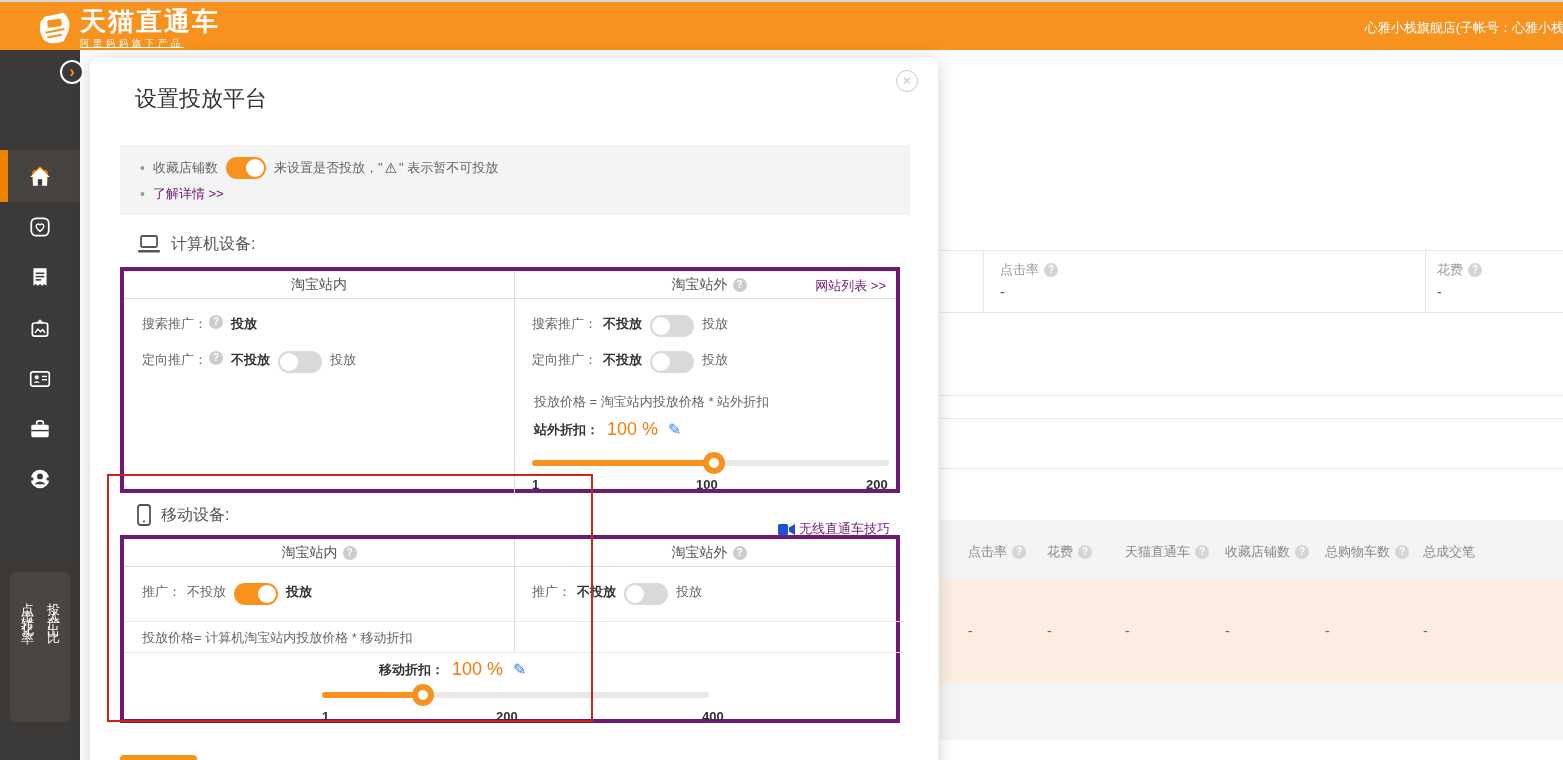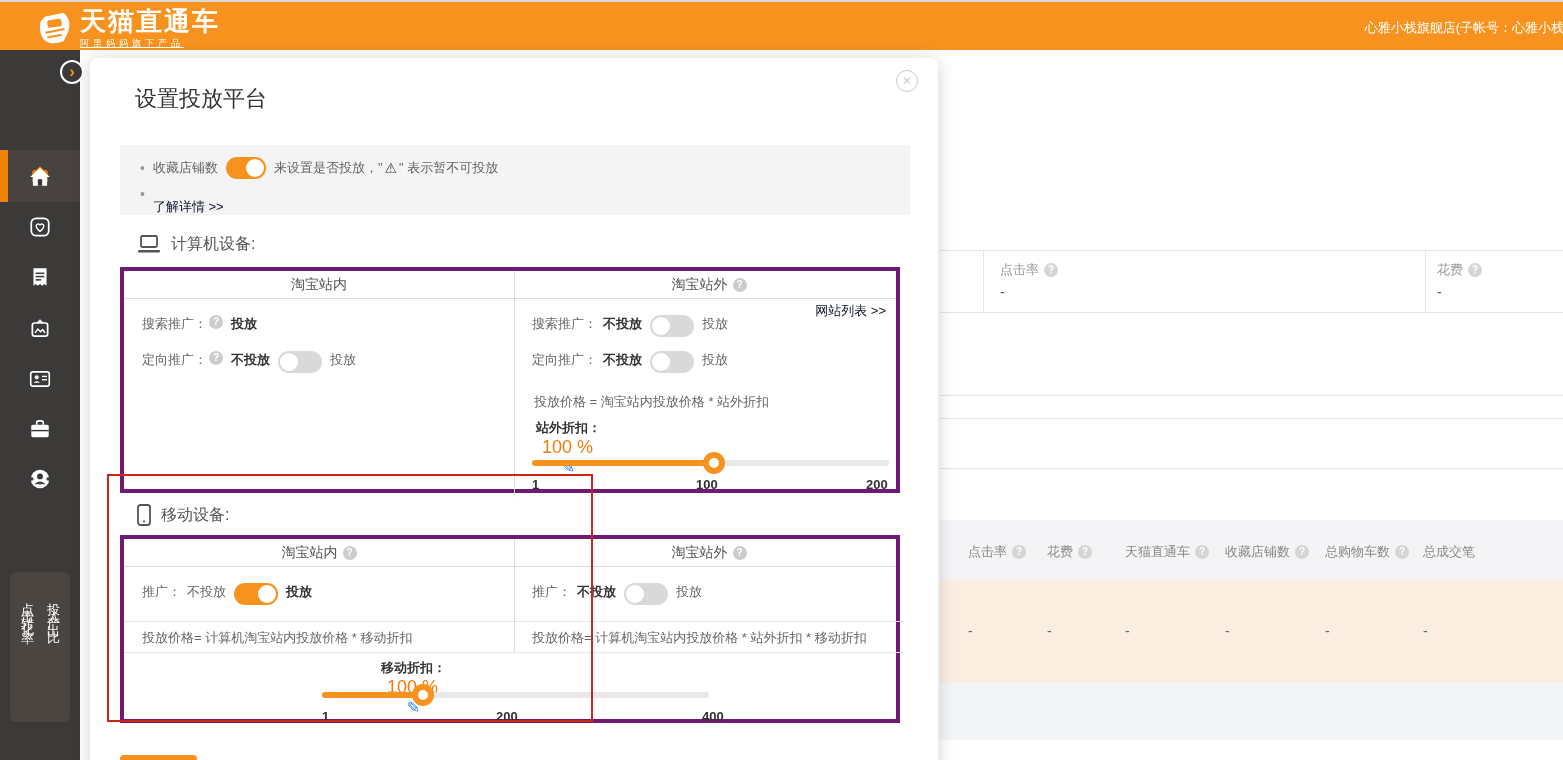"了解详情 >>" .blue-link { color: #0f172a -> #701a75; margin-top: 25px -> none }
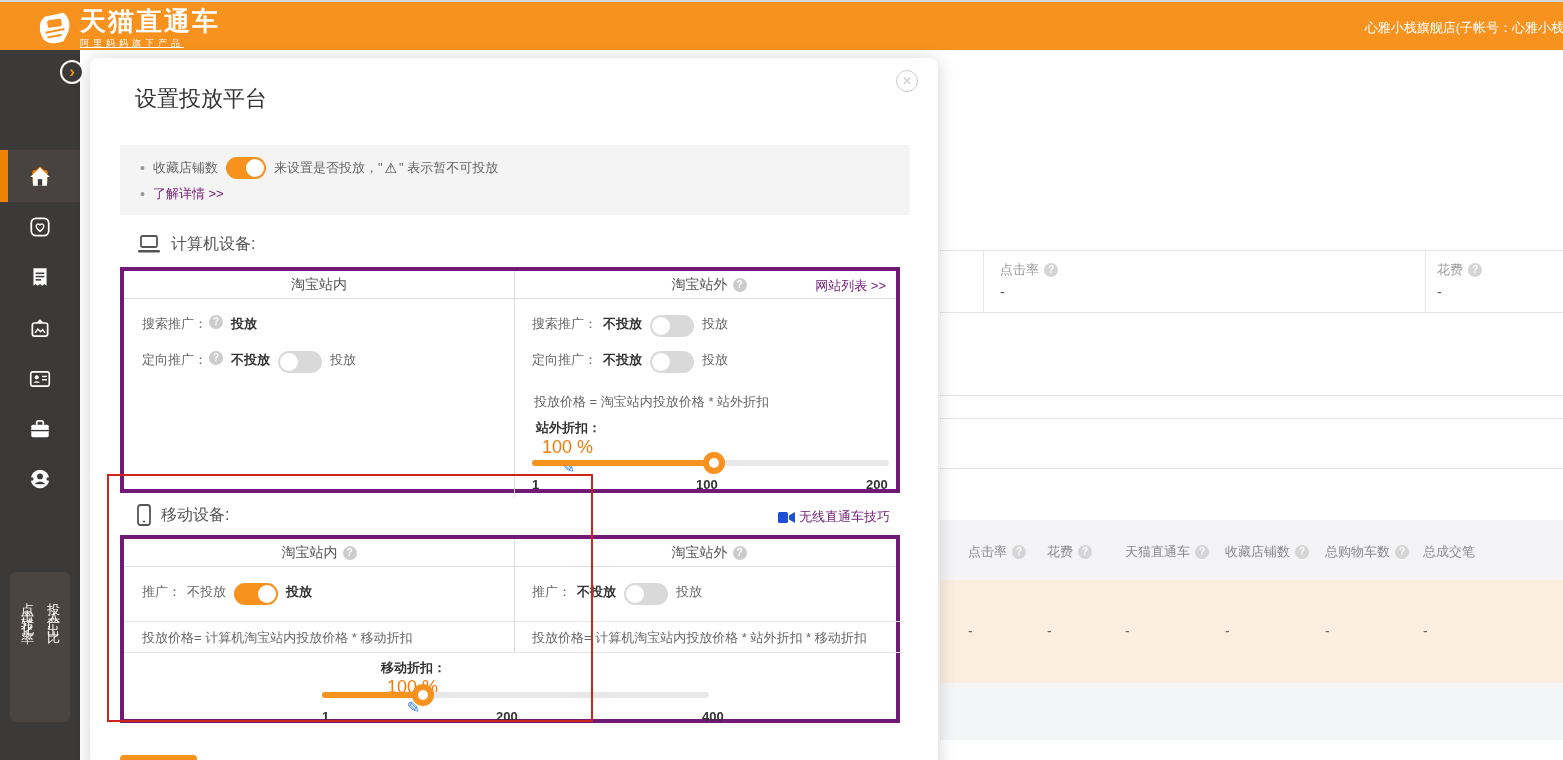"站外折扣：" .discount-line { flex-direction: column -> none }
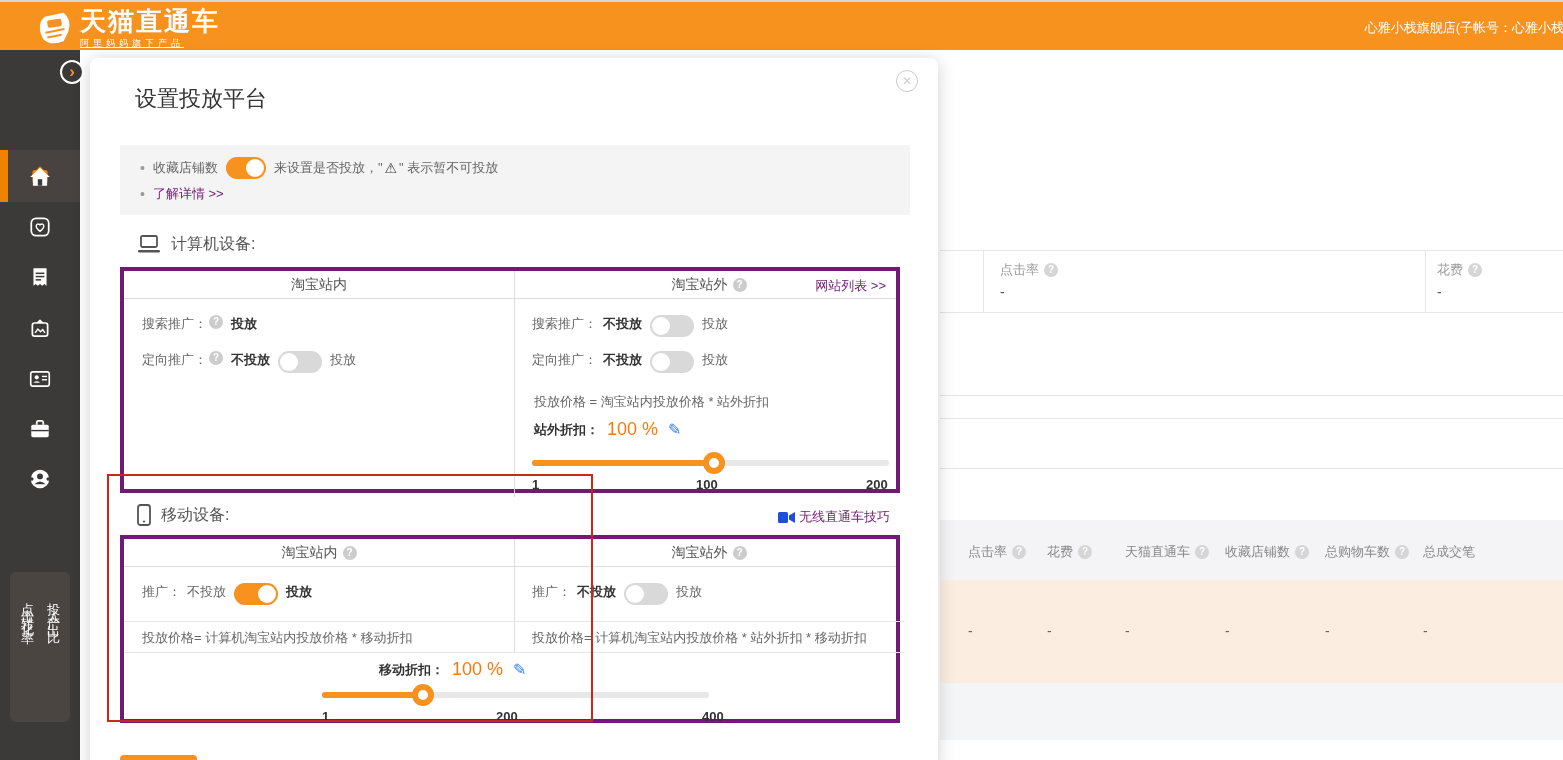"无线直通车技巧" a.abs { top: 450px -> 462px }
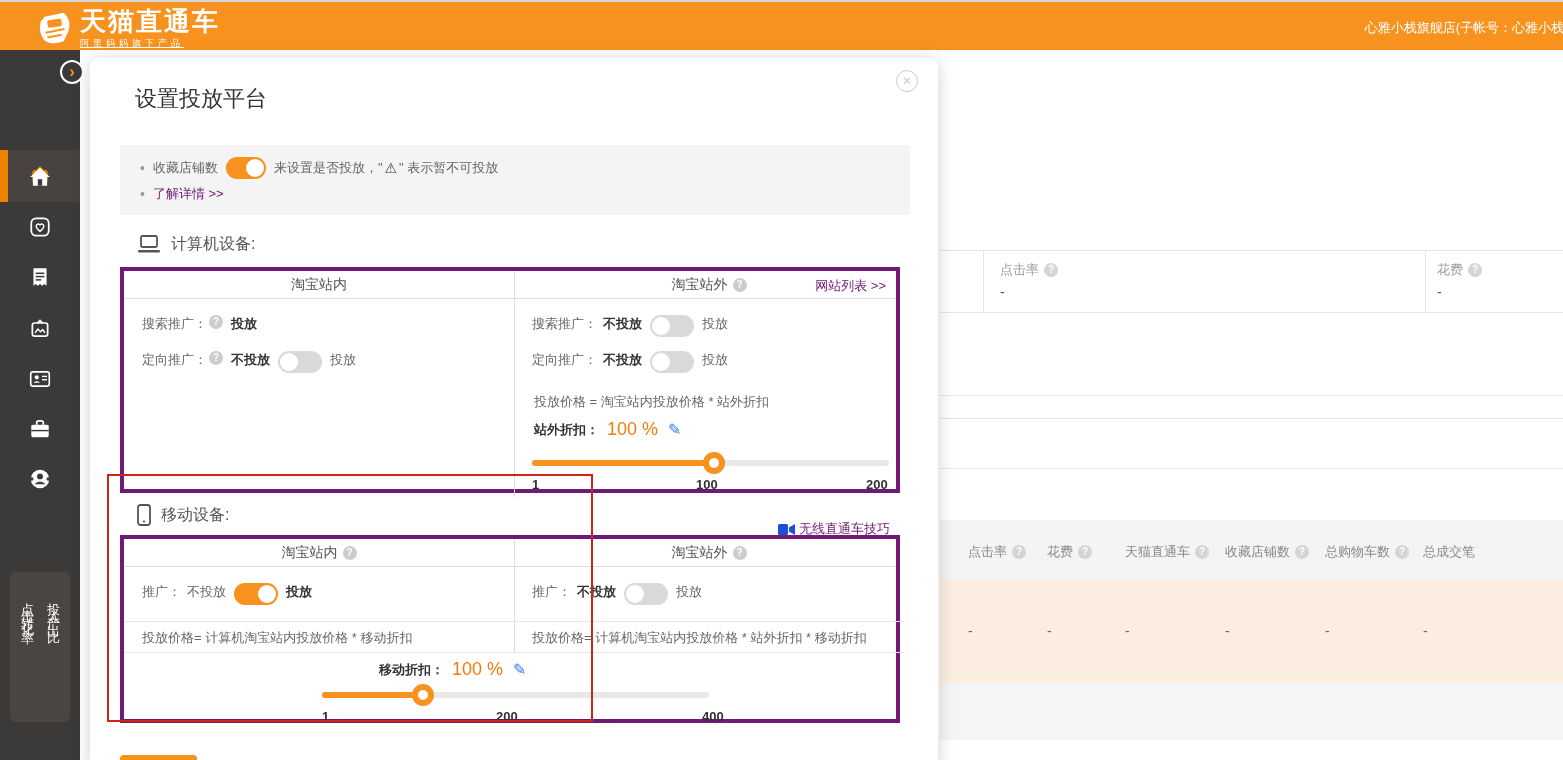"投放价格= 计算机淘宝站内投放价格 * 站外折扣 *" div.abs { html: <div>投放价格= 计算机淘宝站内投放价格 * 站外折扣 * 移动折扣</div> -> none }
